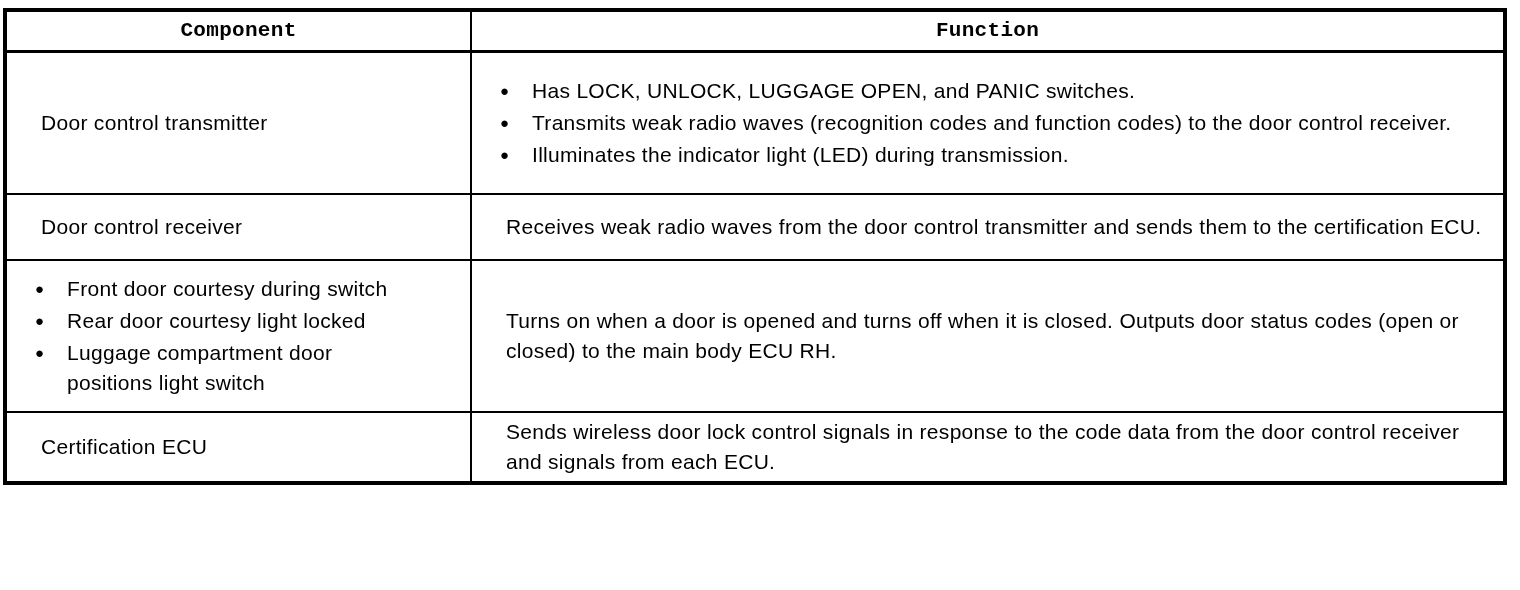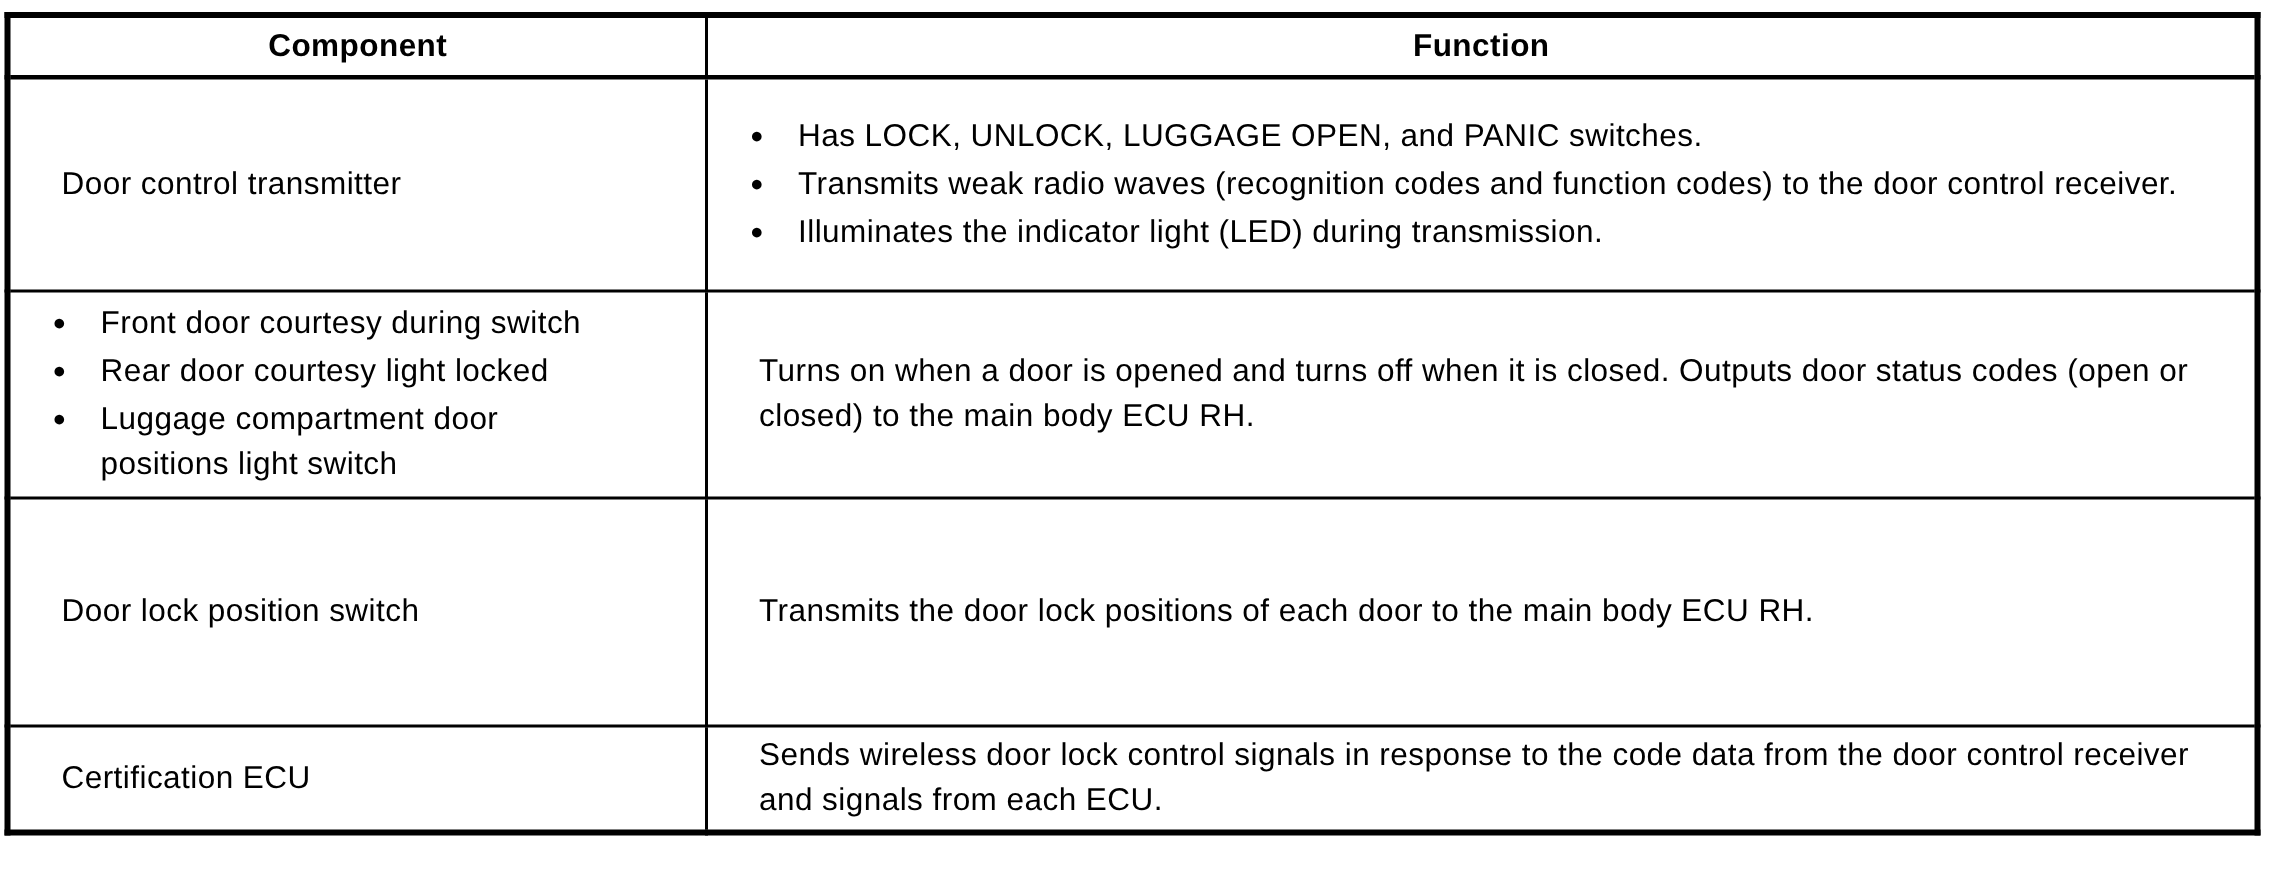"Component" .spec-table thead th { font-family: none -> Liberation Mono, monospace }
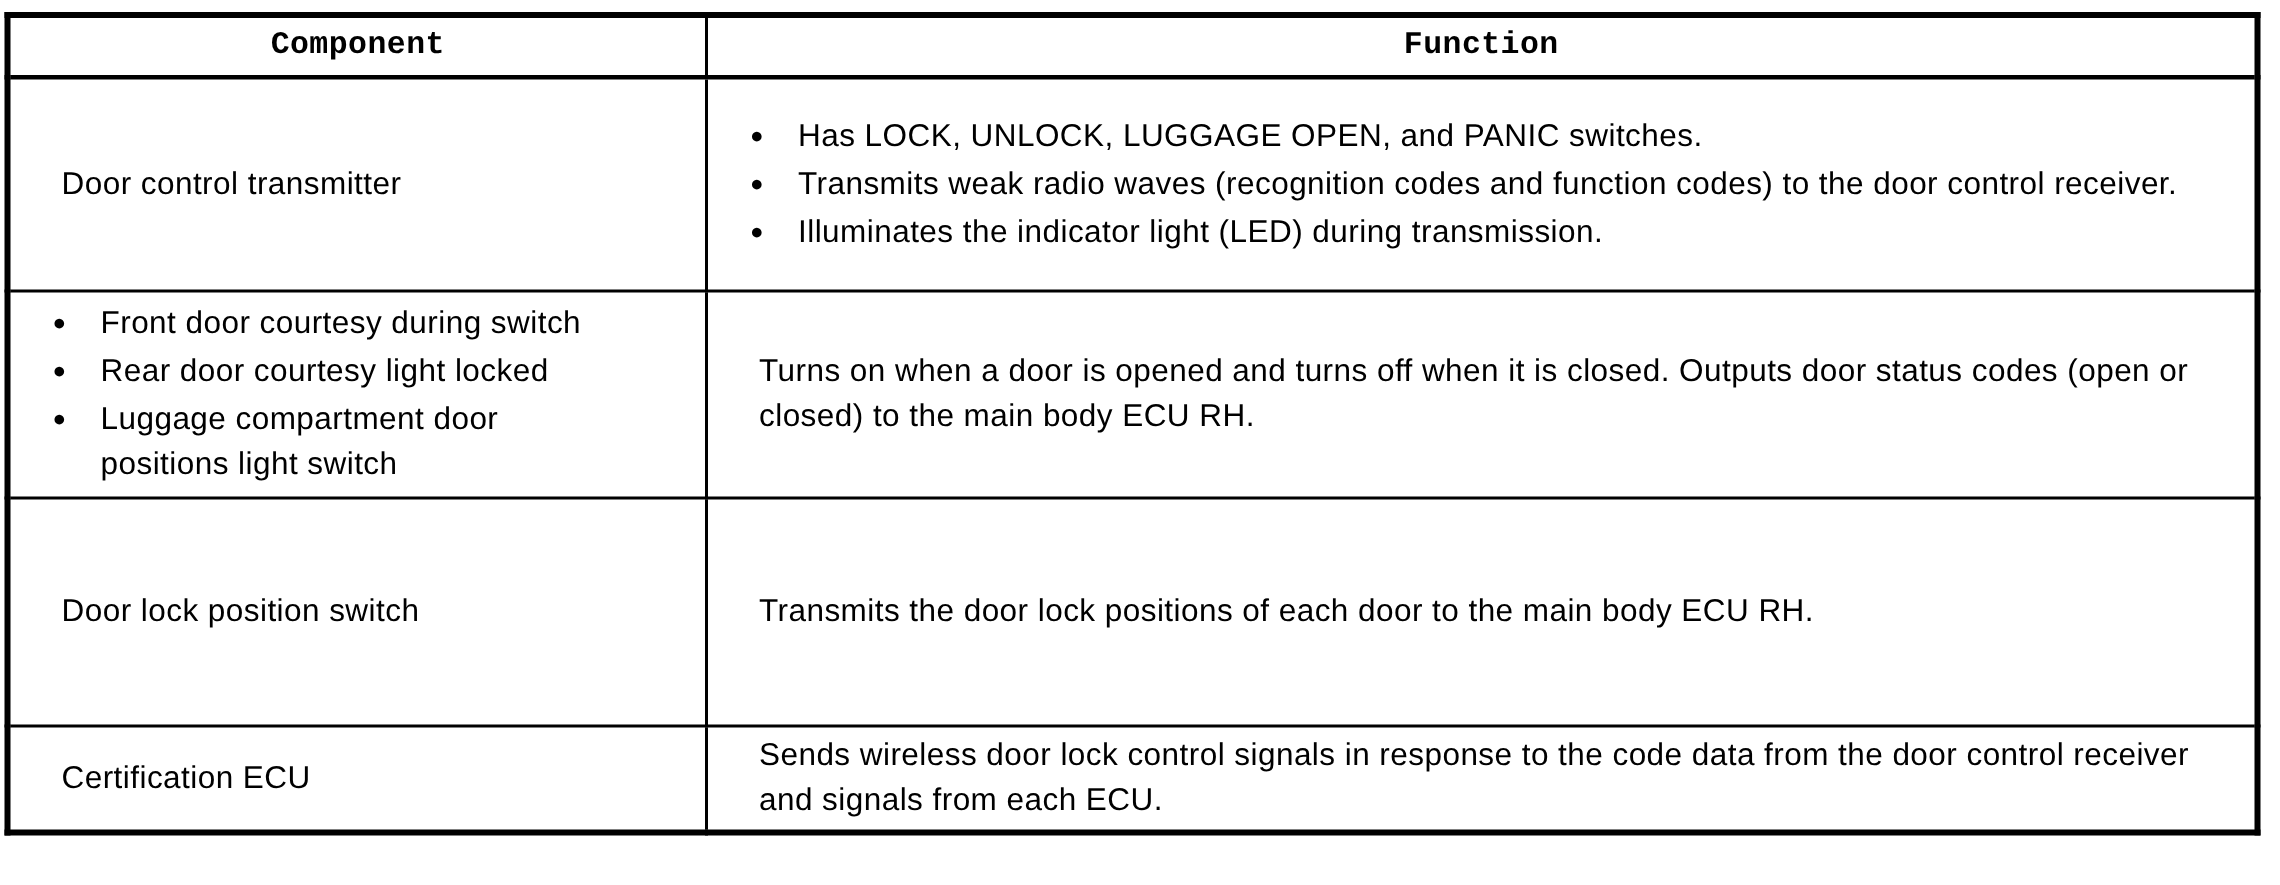"Door control receiver" tr { html: none -> <tr> <td> <div>Door control receiver</div> </td> <td> <div>Receives weak radio waves from the door control transmitter and sends them to the certification ECU.</div> </td> </tr> }
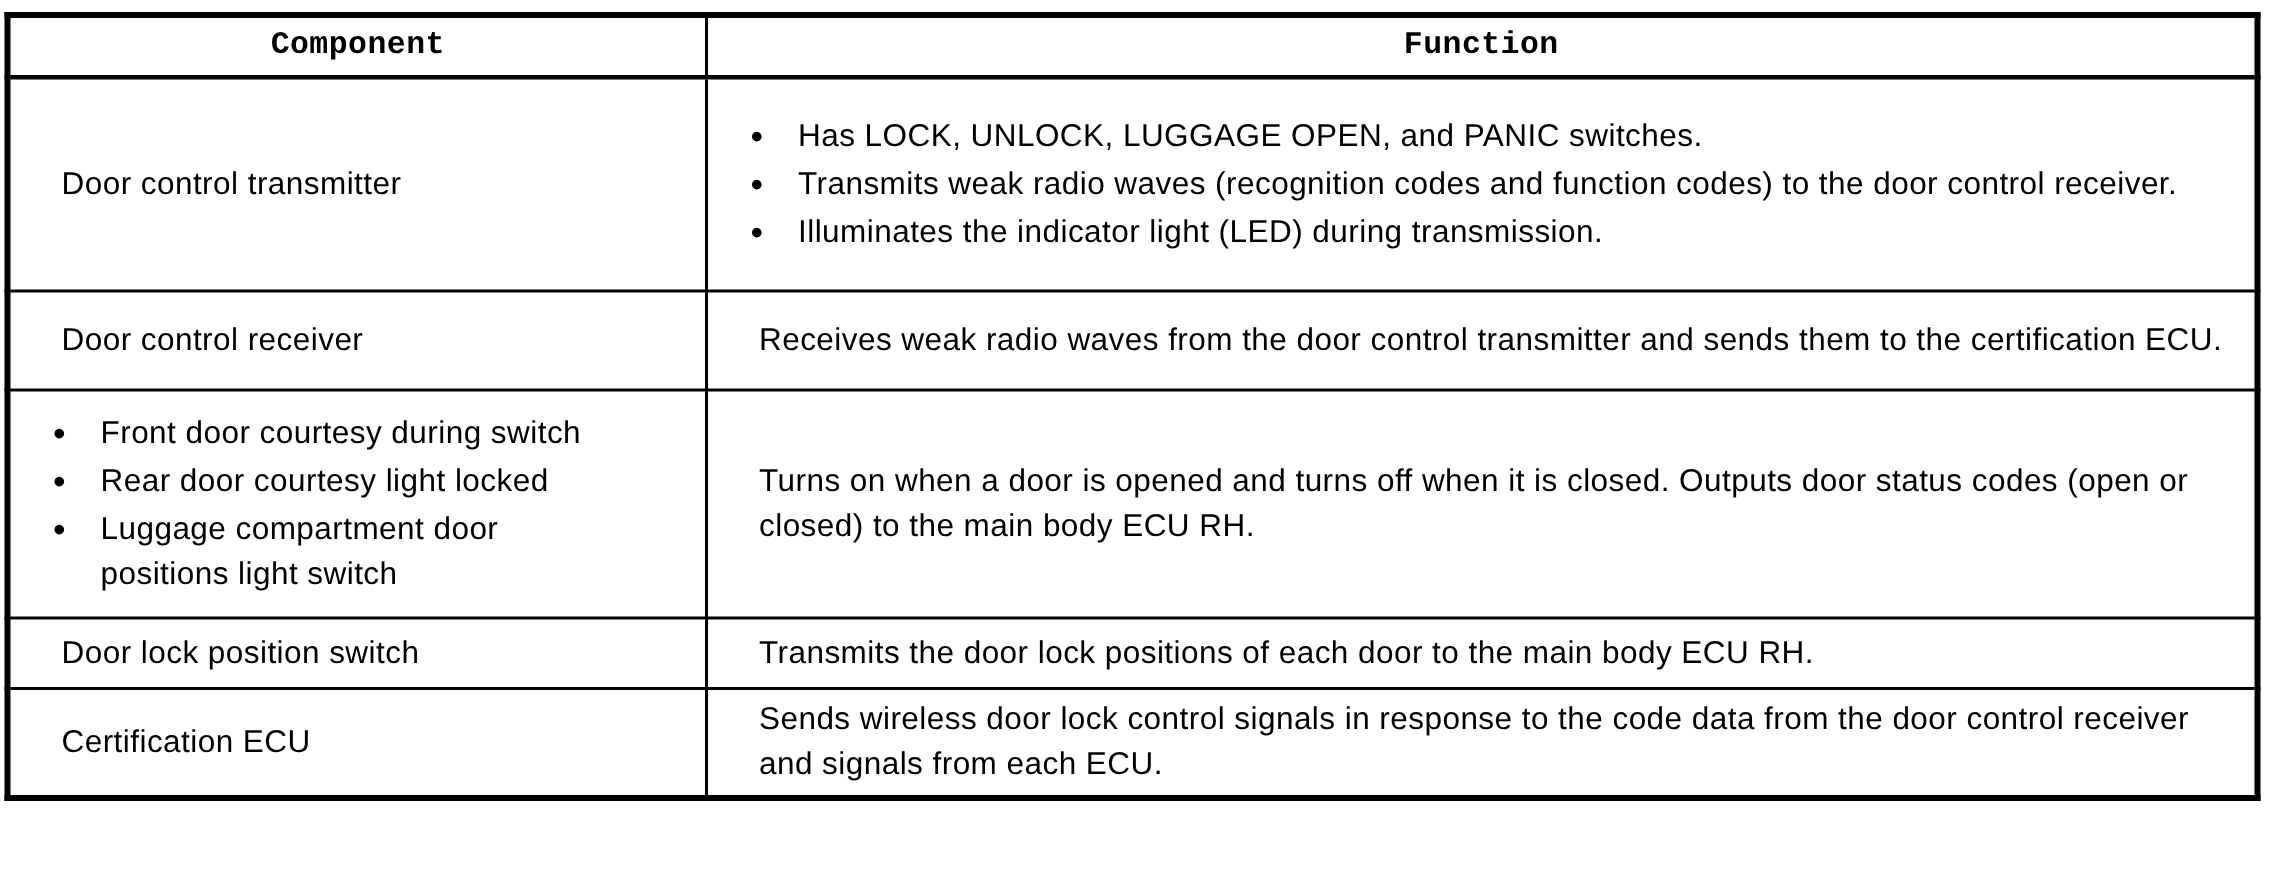"Door lock position switch" tr { html: <tr> <td> <div>Door lock position switch</div> </td> <td> <div>Transmits the door lock positions of each door to the main body ECU RH.</div> </td> </tr> -> none }
